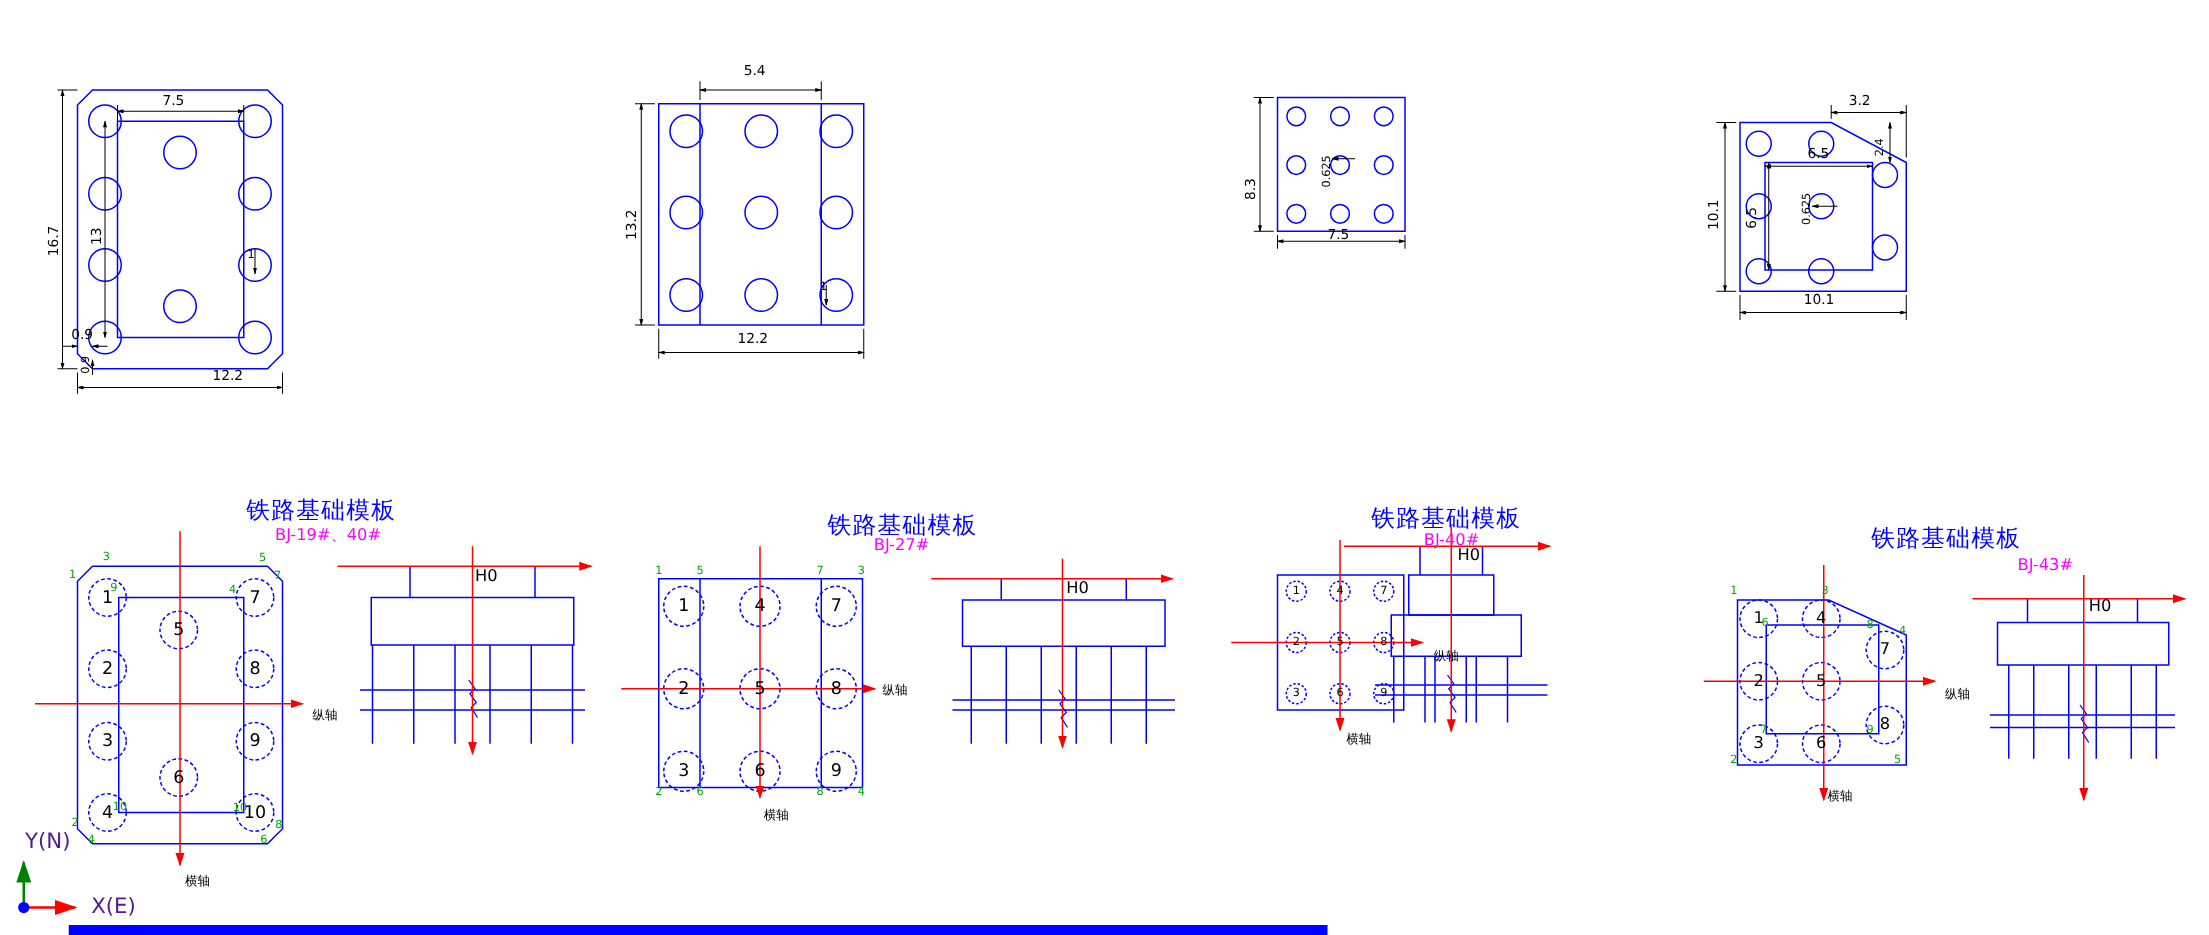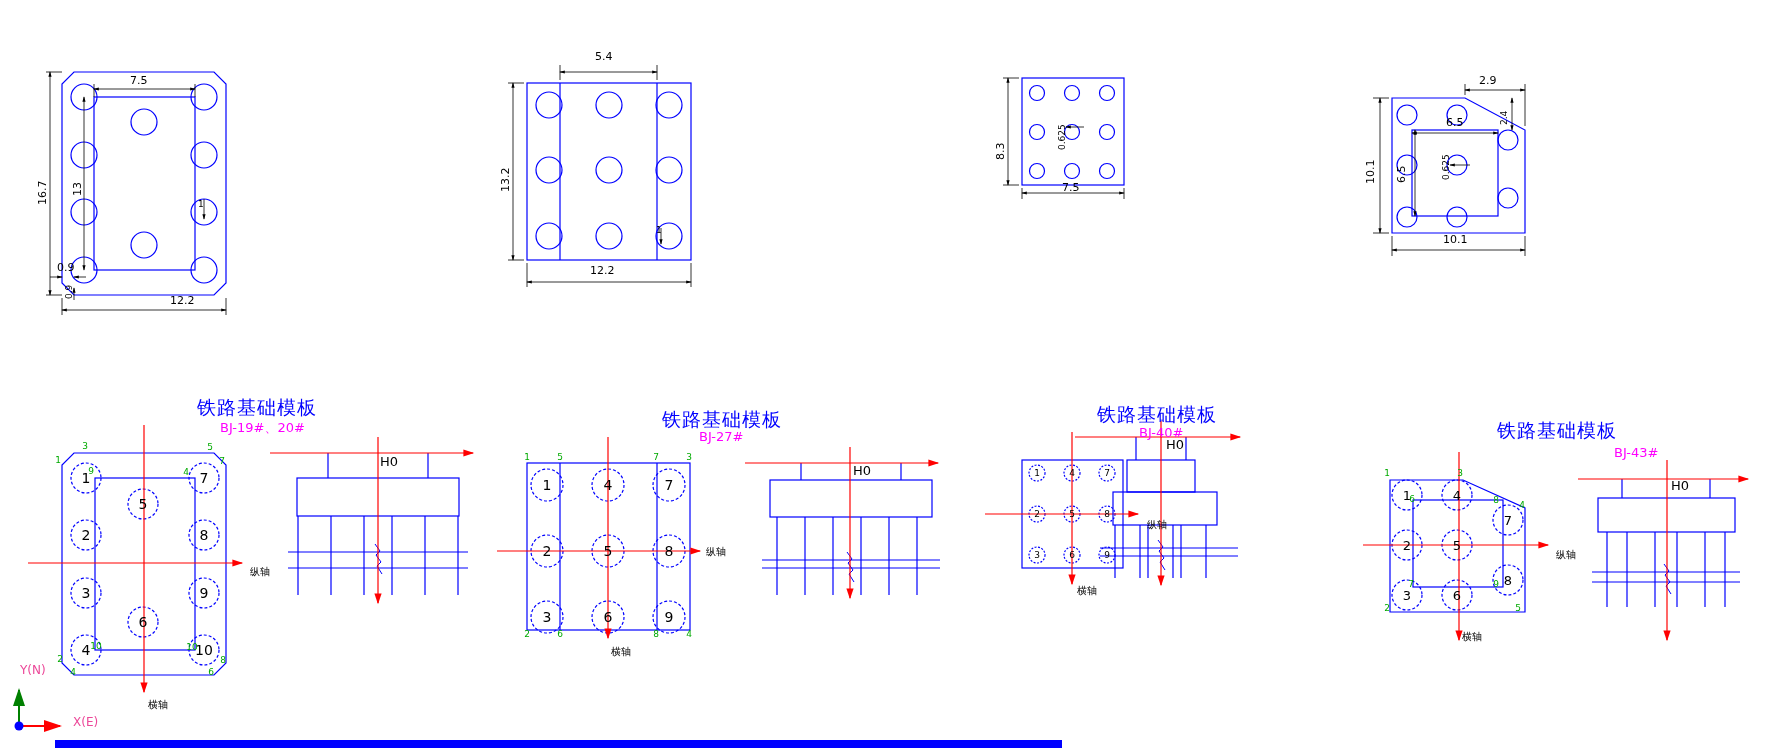"2.9" div.t { text: 2.9 -> 3.2 }
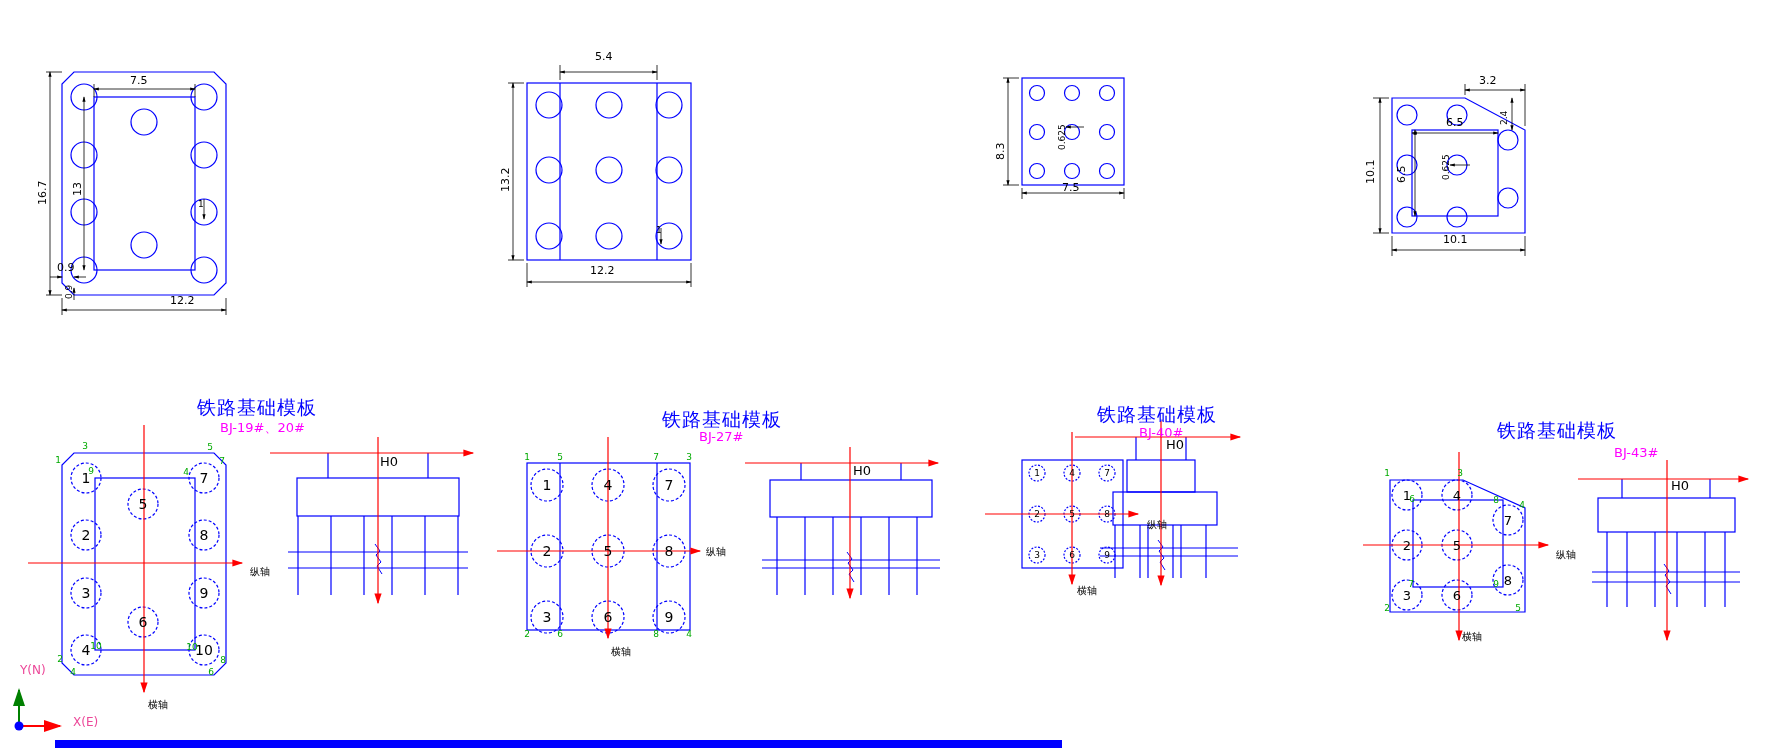"BJ-19#、20#" div.t { text: 20 -> 40 }
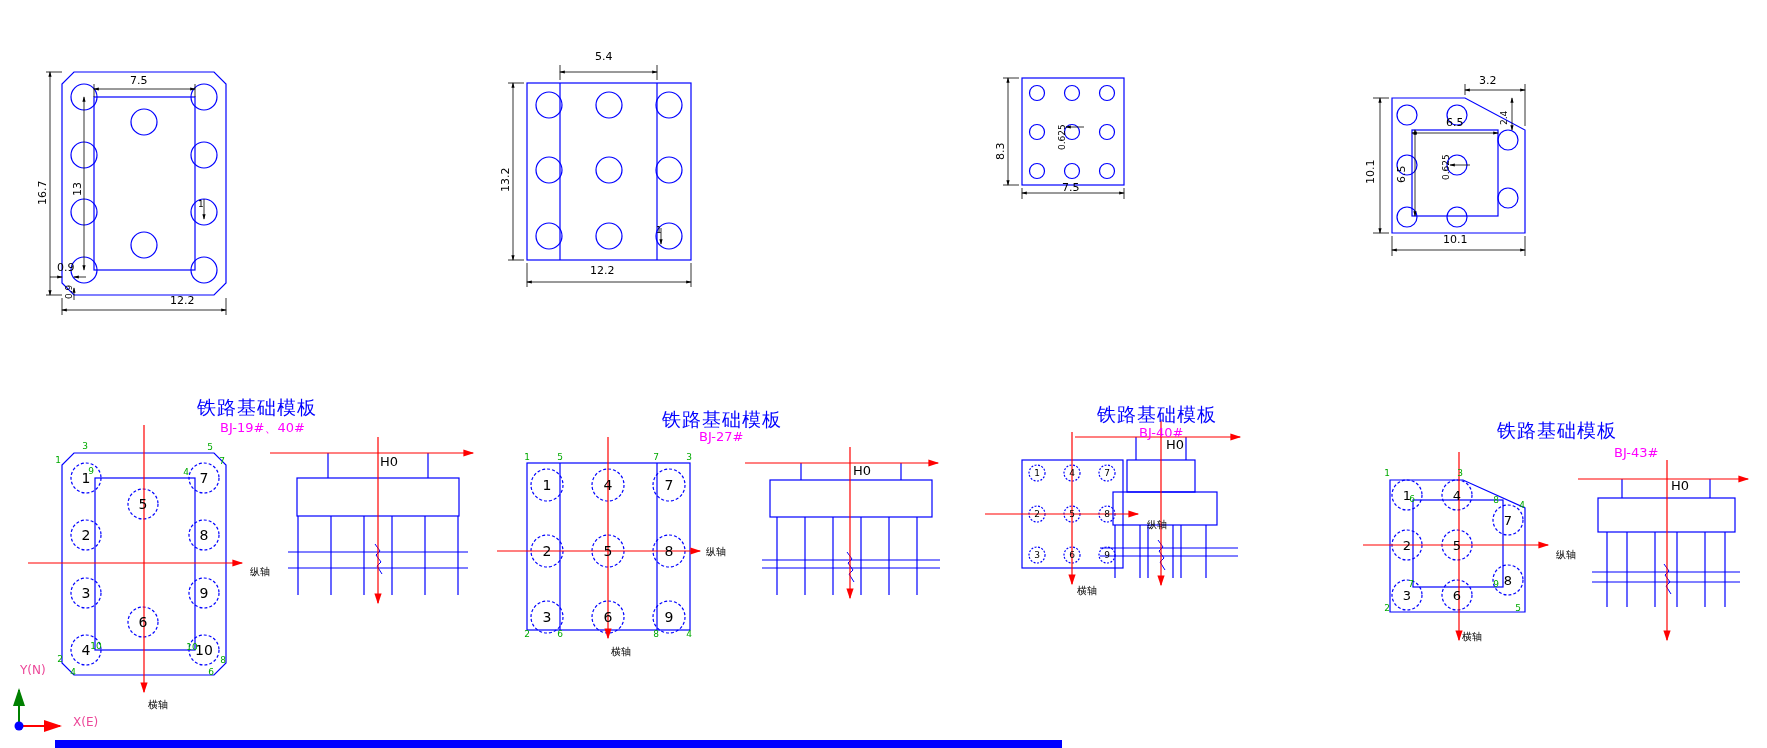"Y(N)" .ucs { color: #ec4899 -> #4c1d95; font-size: 12px -> 17px }
